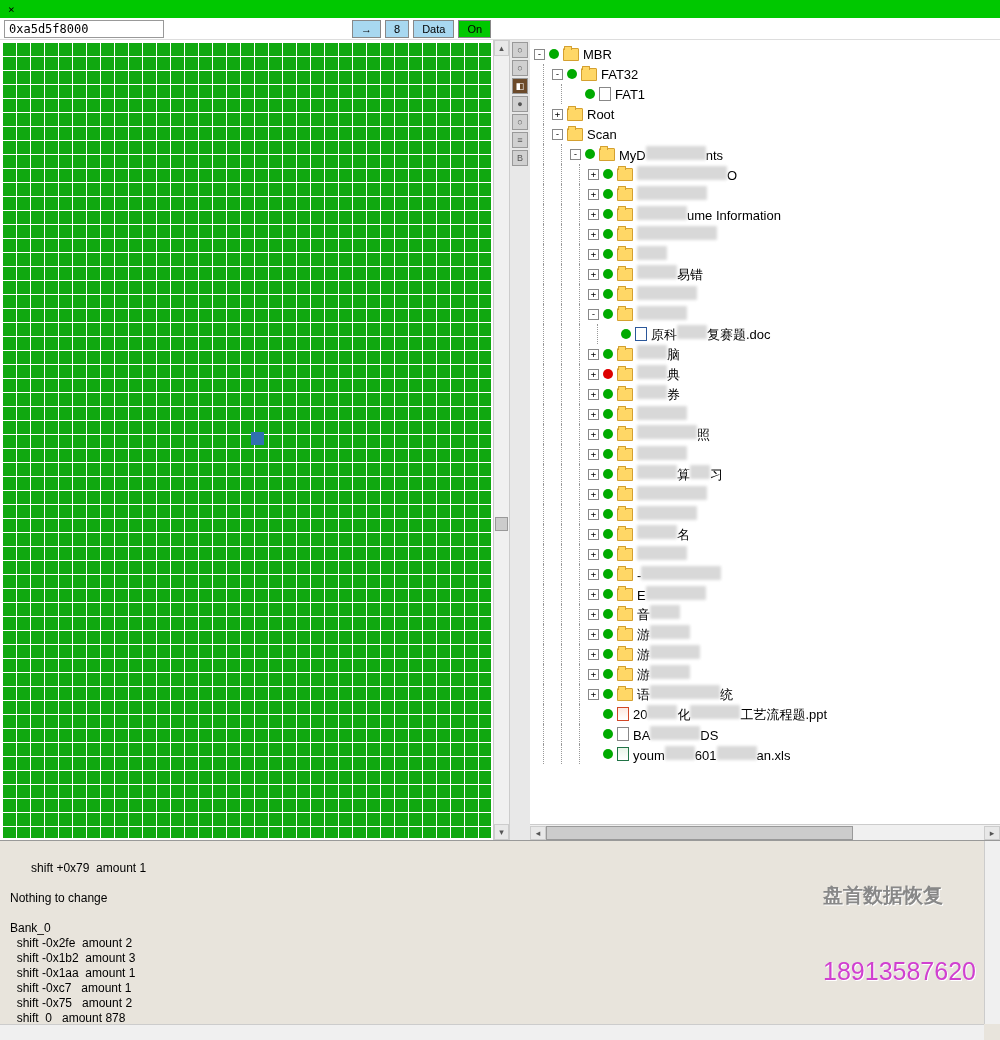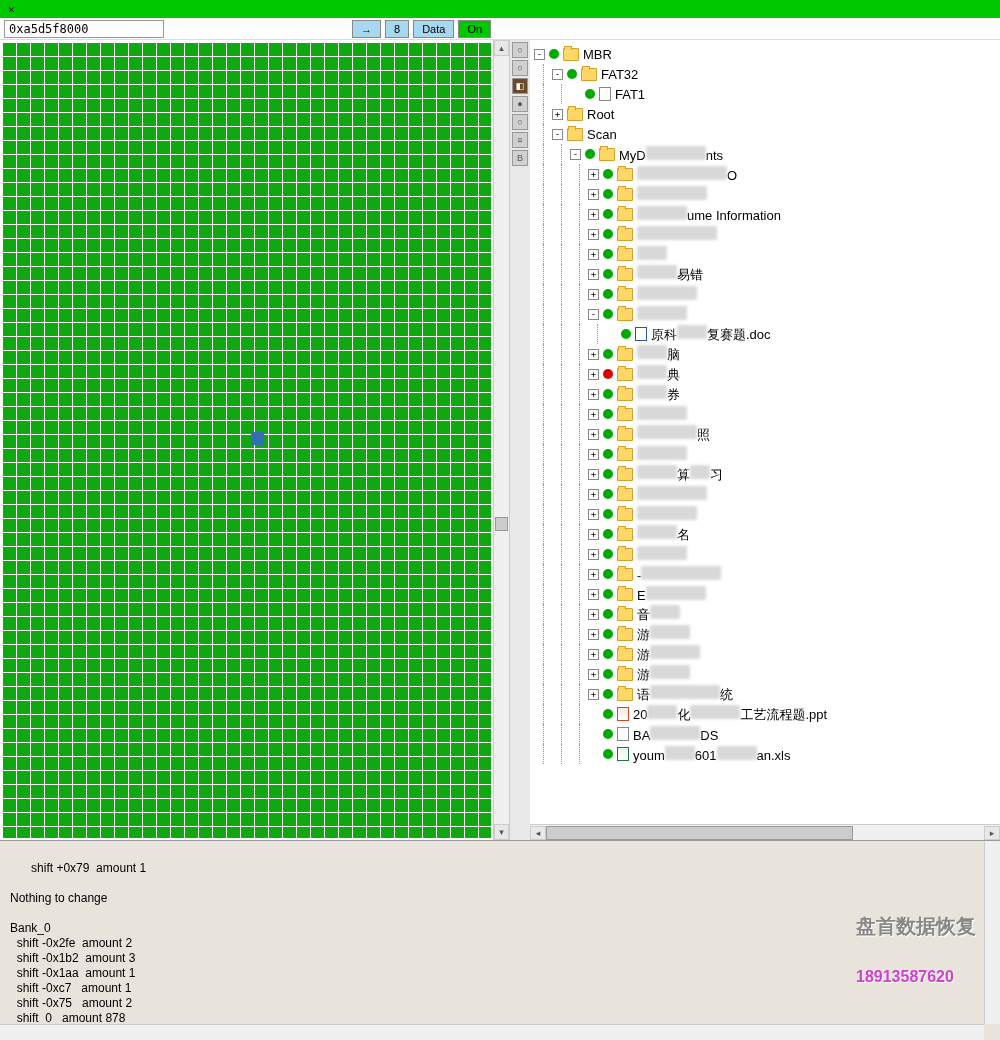"18913587620" .watermark .wm2 { font-size: 16px -> 25px; font-weight: bold -> normal; margin-top: none -> 20px }
